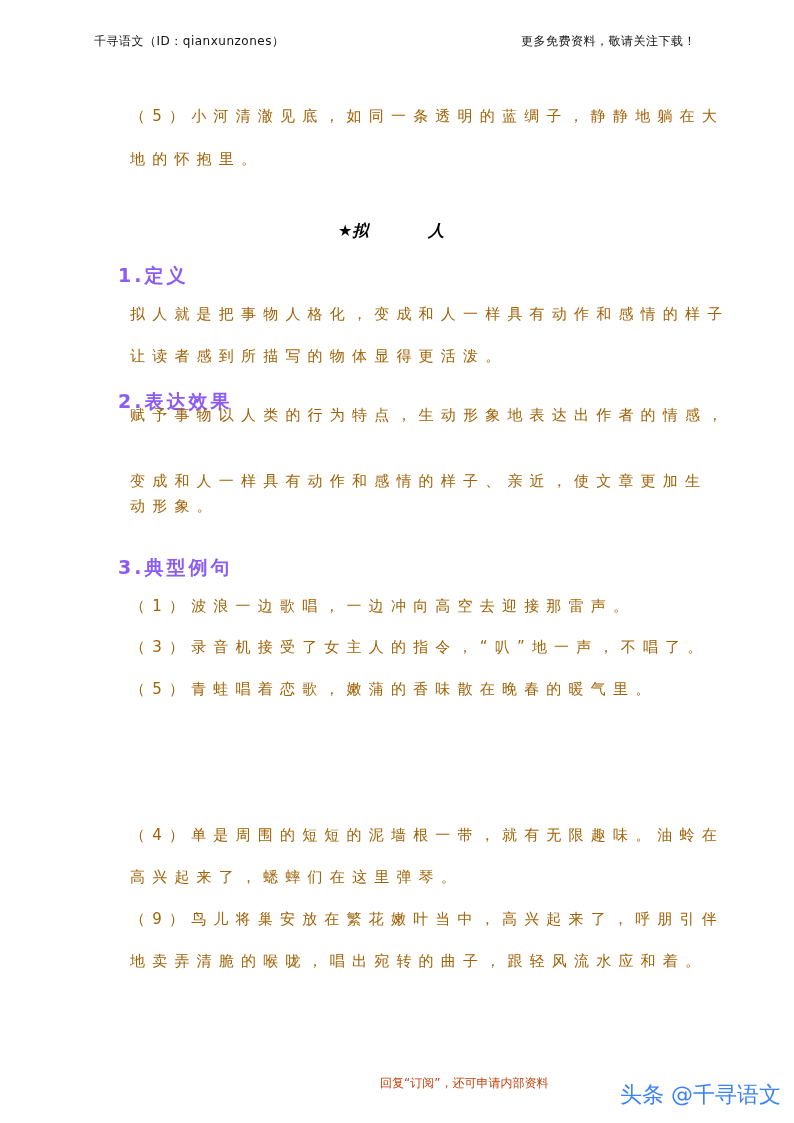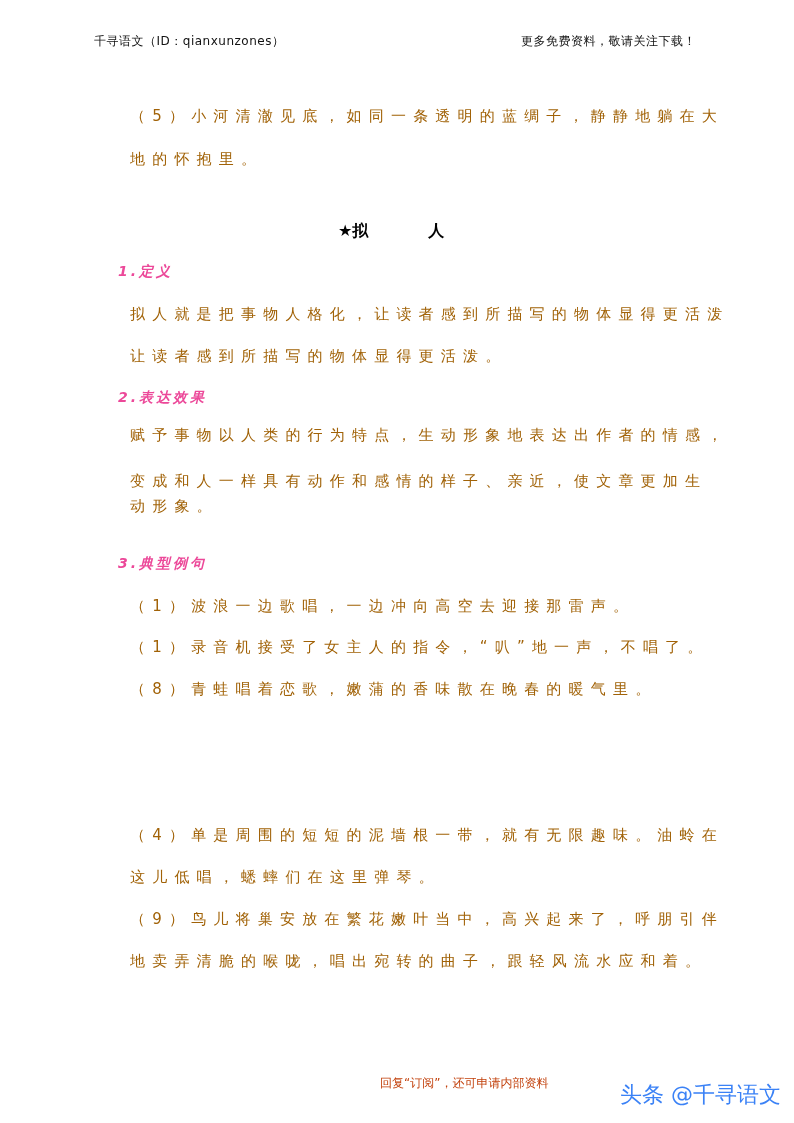"★拟 人" .title { font-style: none -> italic }
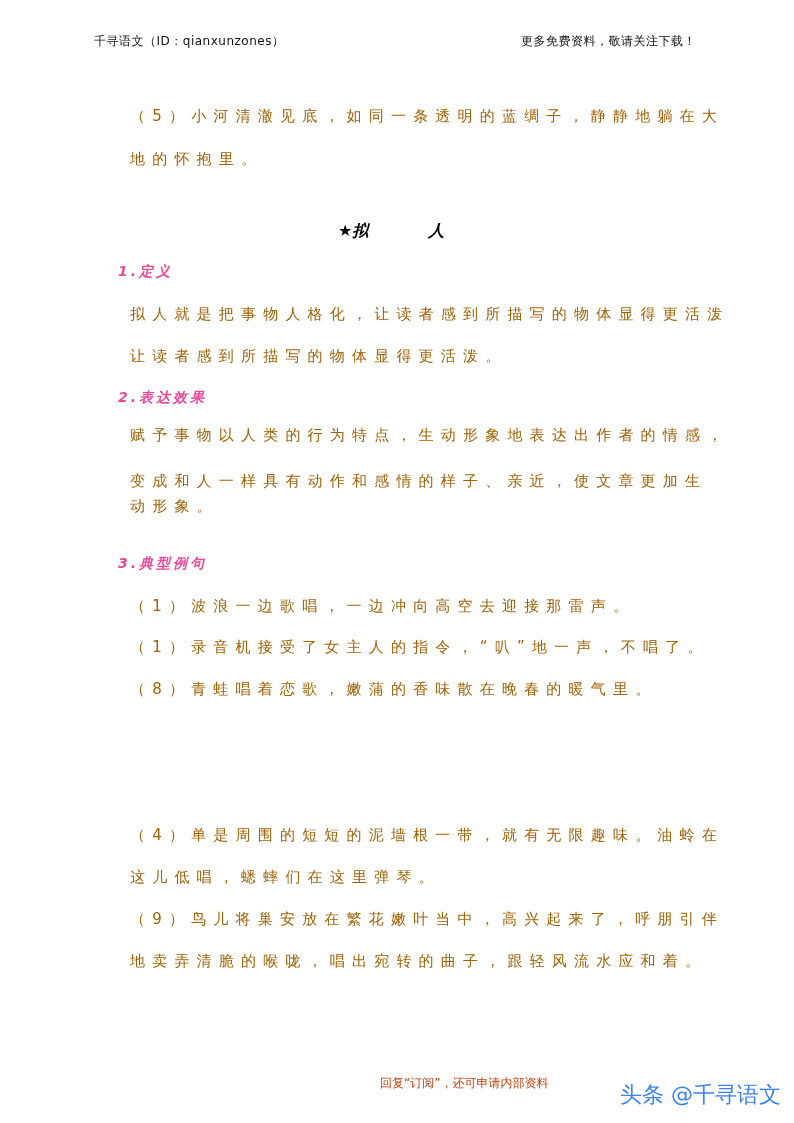"1.定义" .heading { color: #ec4899 -> #8b5cf6; font-size: 14px -> 19px; font-style: italic -> none }
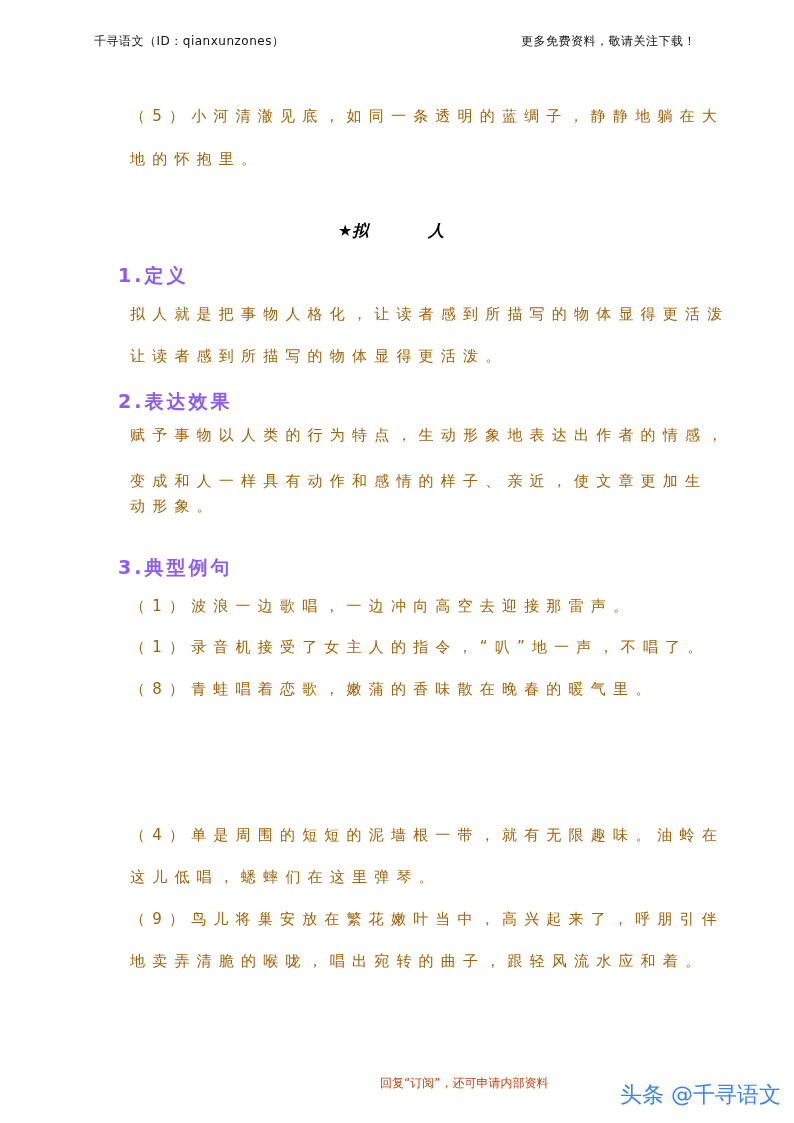"拟人就是把事物人格化，让读者感到所描写的物体显得更活泼" div.line { text: 让读者感到所描写的物体显得更活泼 -> 变成和人一样具有动作和感情的样子 }
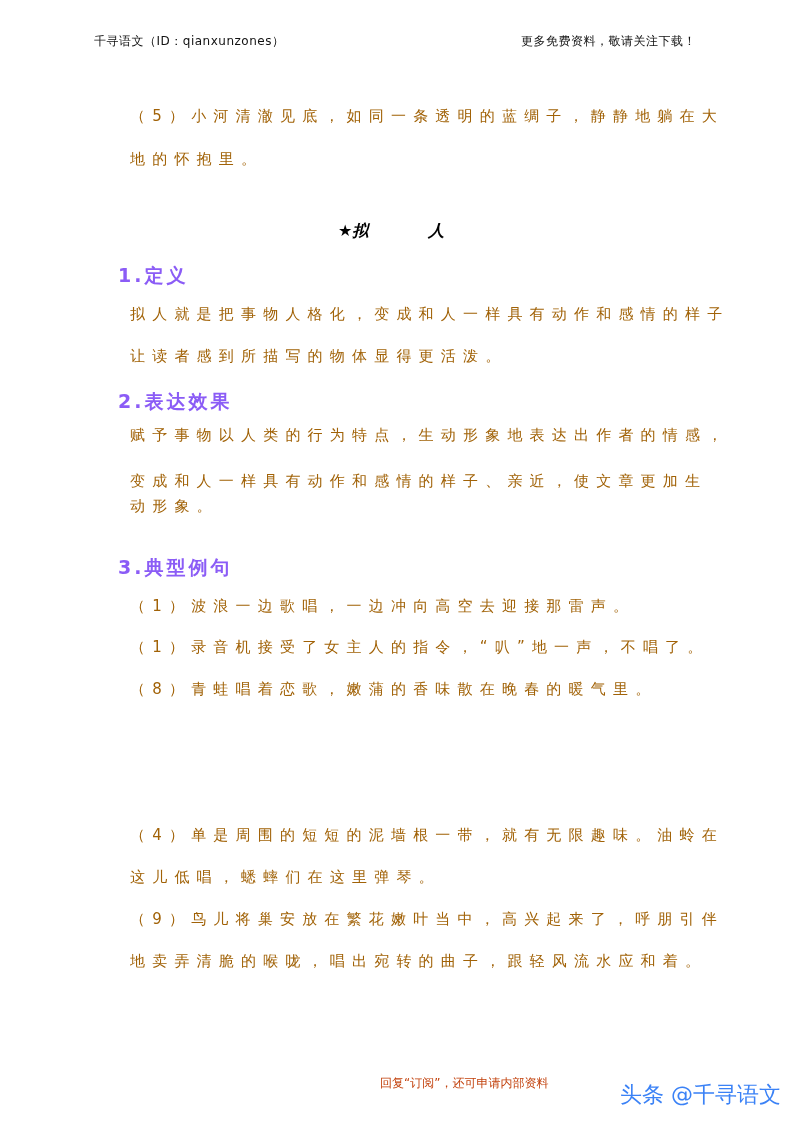"赋予事物以人类的行为特点，生动形象地表达出作者的情感，" div.line { top: 426px -> 406px }
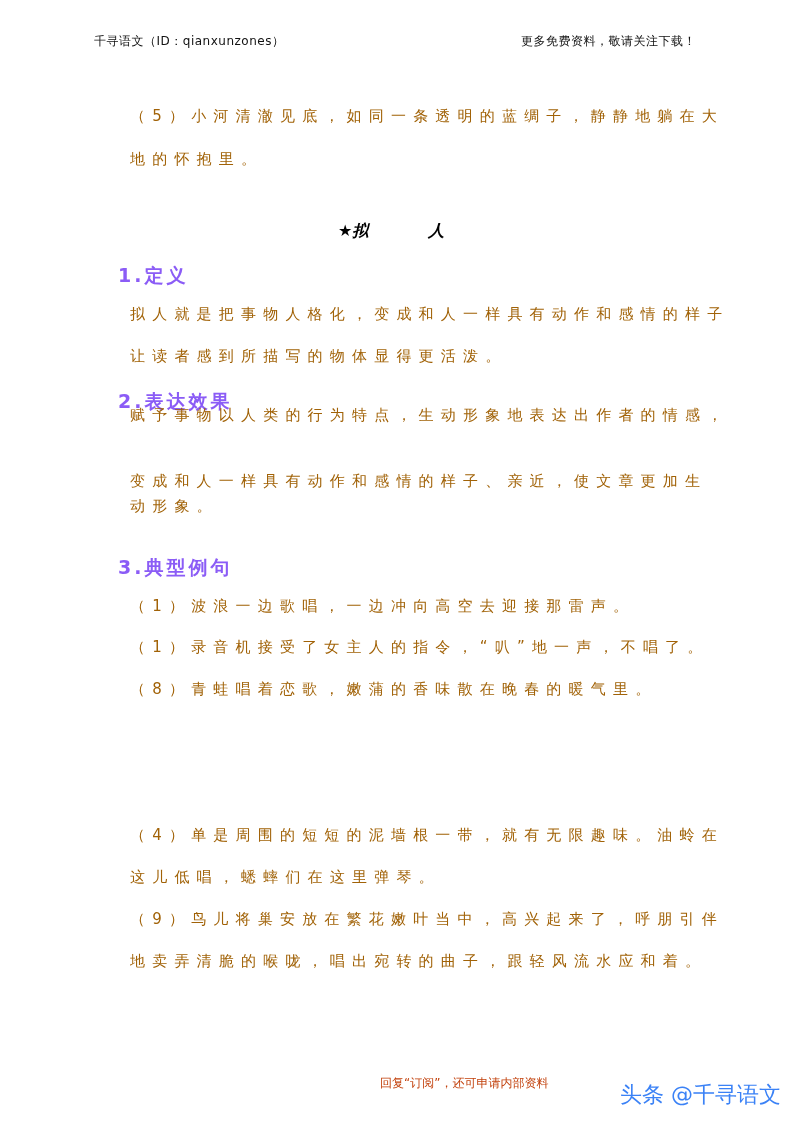"（1）录音机接受了女主人的指令，“叭”地一声，不唱了。" div.line { text: 1 -> 3 }
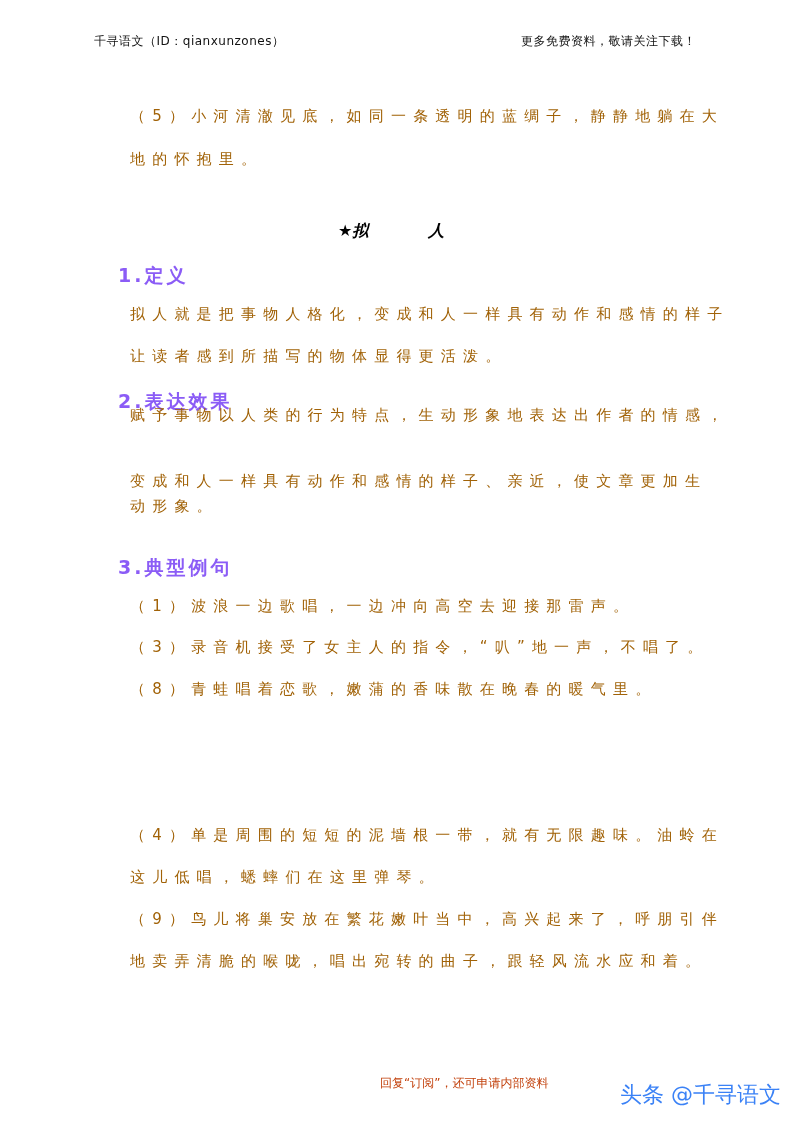"（8）青蛙唱着恋歌，嫩蒲的香味散在晚春的暖气里。" div.line { text: 8 -> 5 }
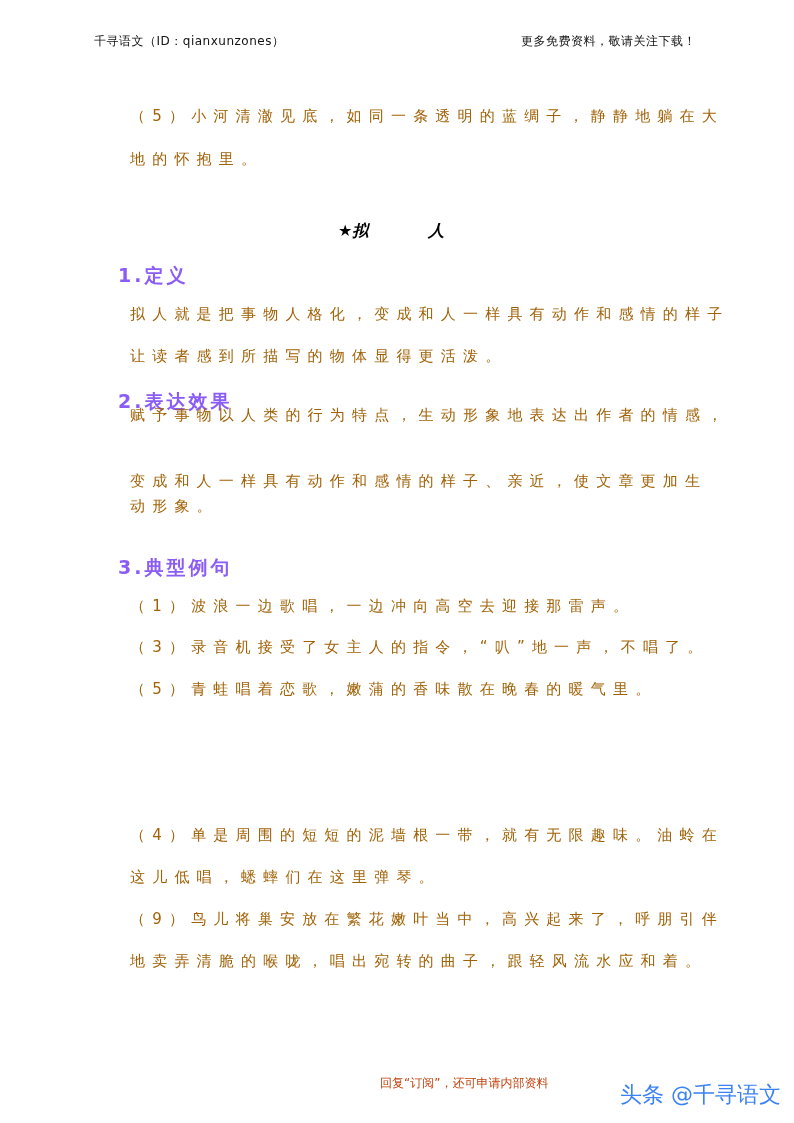"这儿低唱，蟋蟀们在这里弹琴。" div.line { text: 这儿低唱 -> 高兴起来了 }
